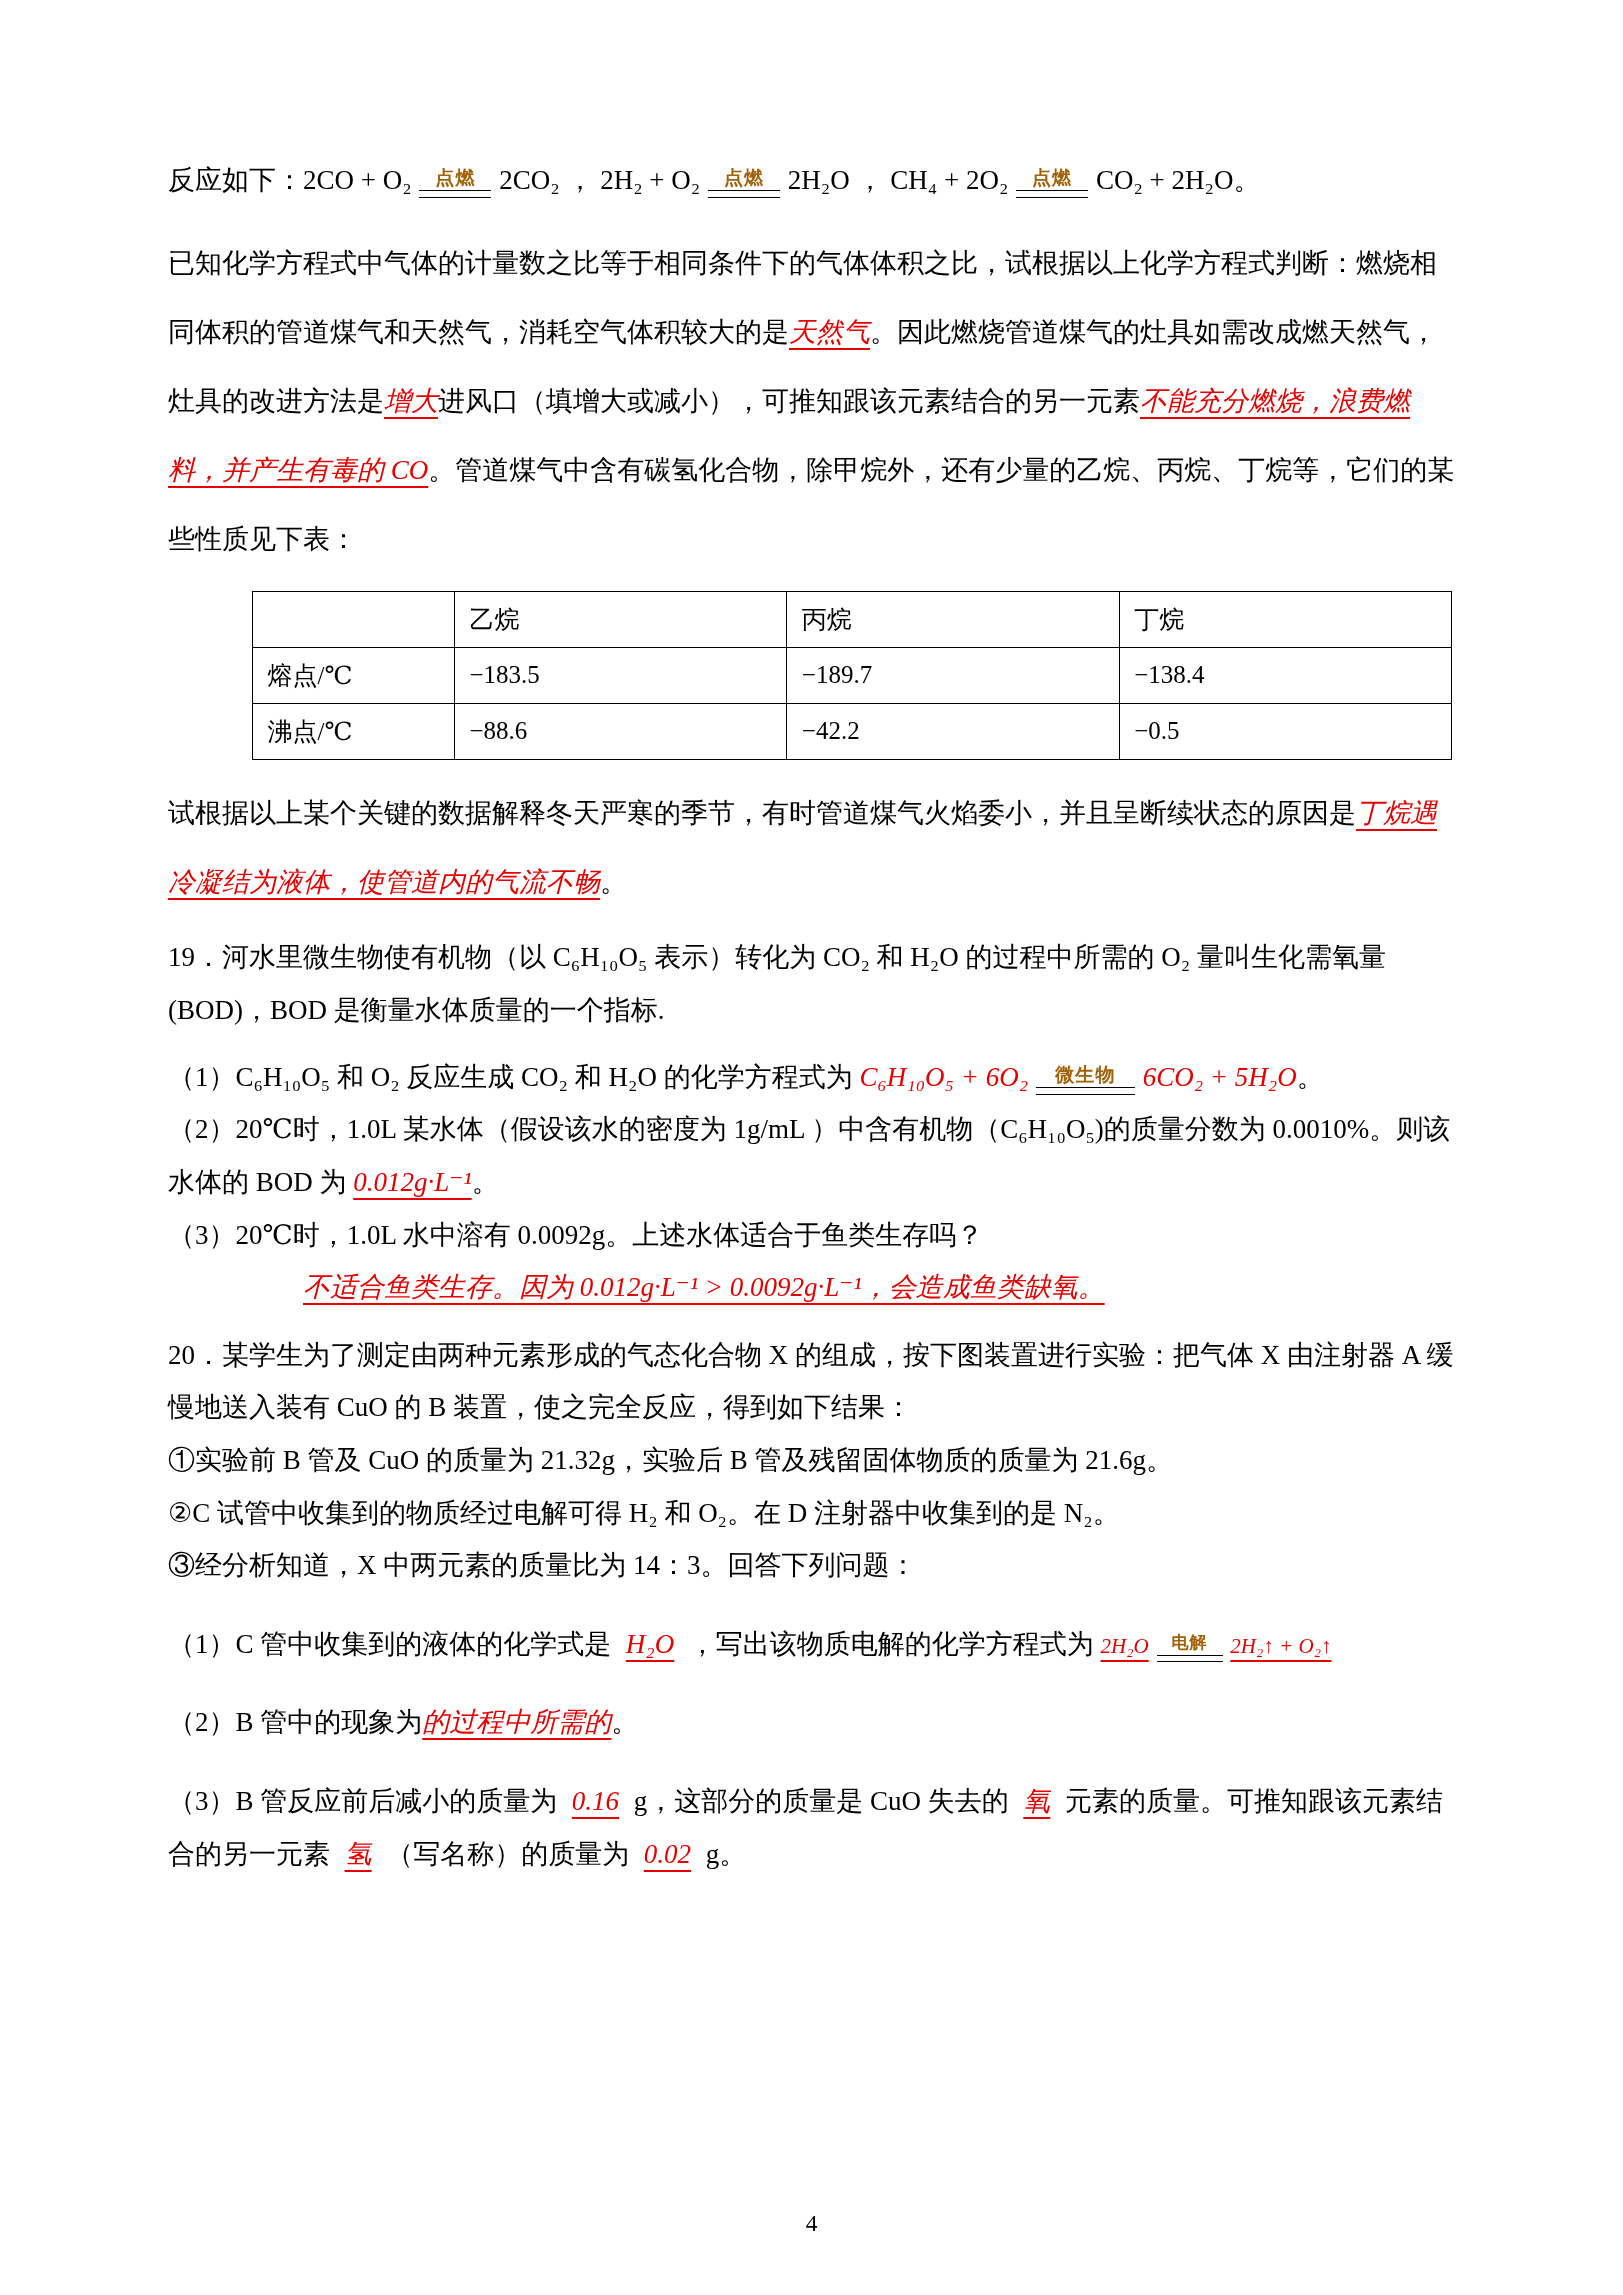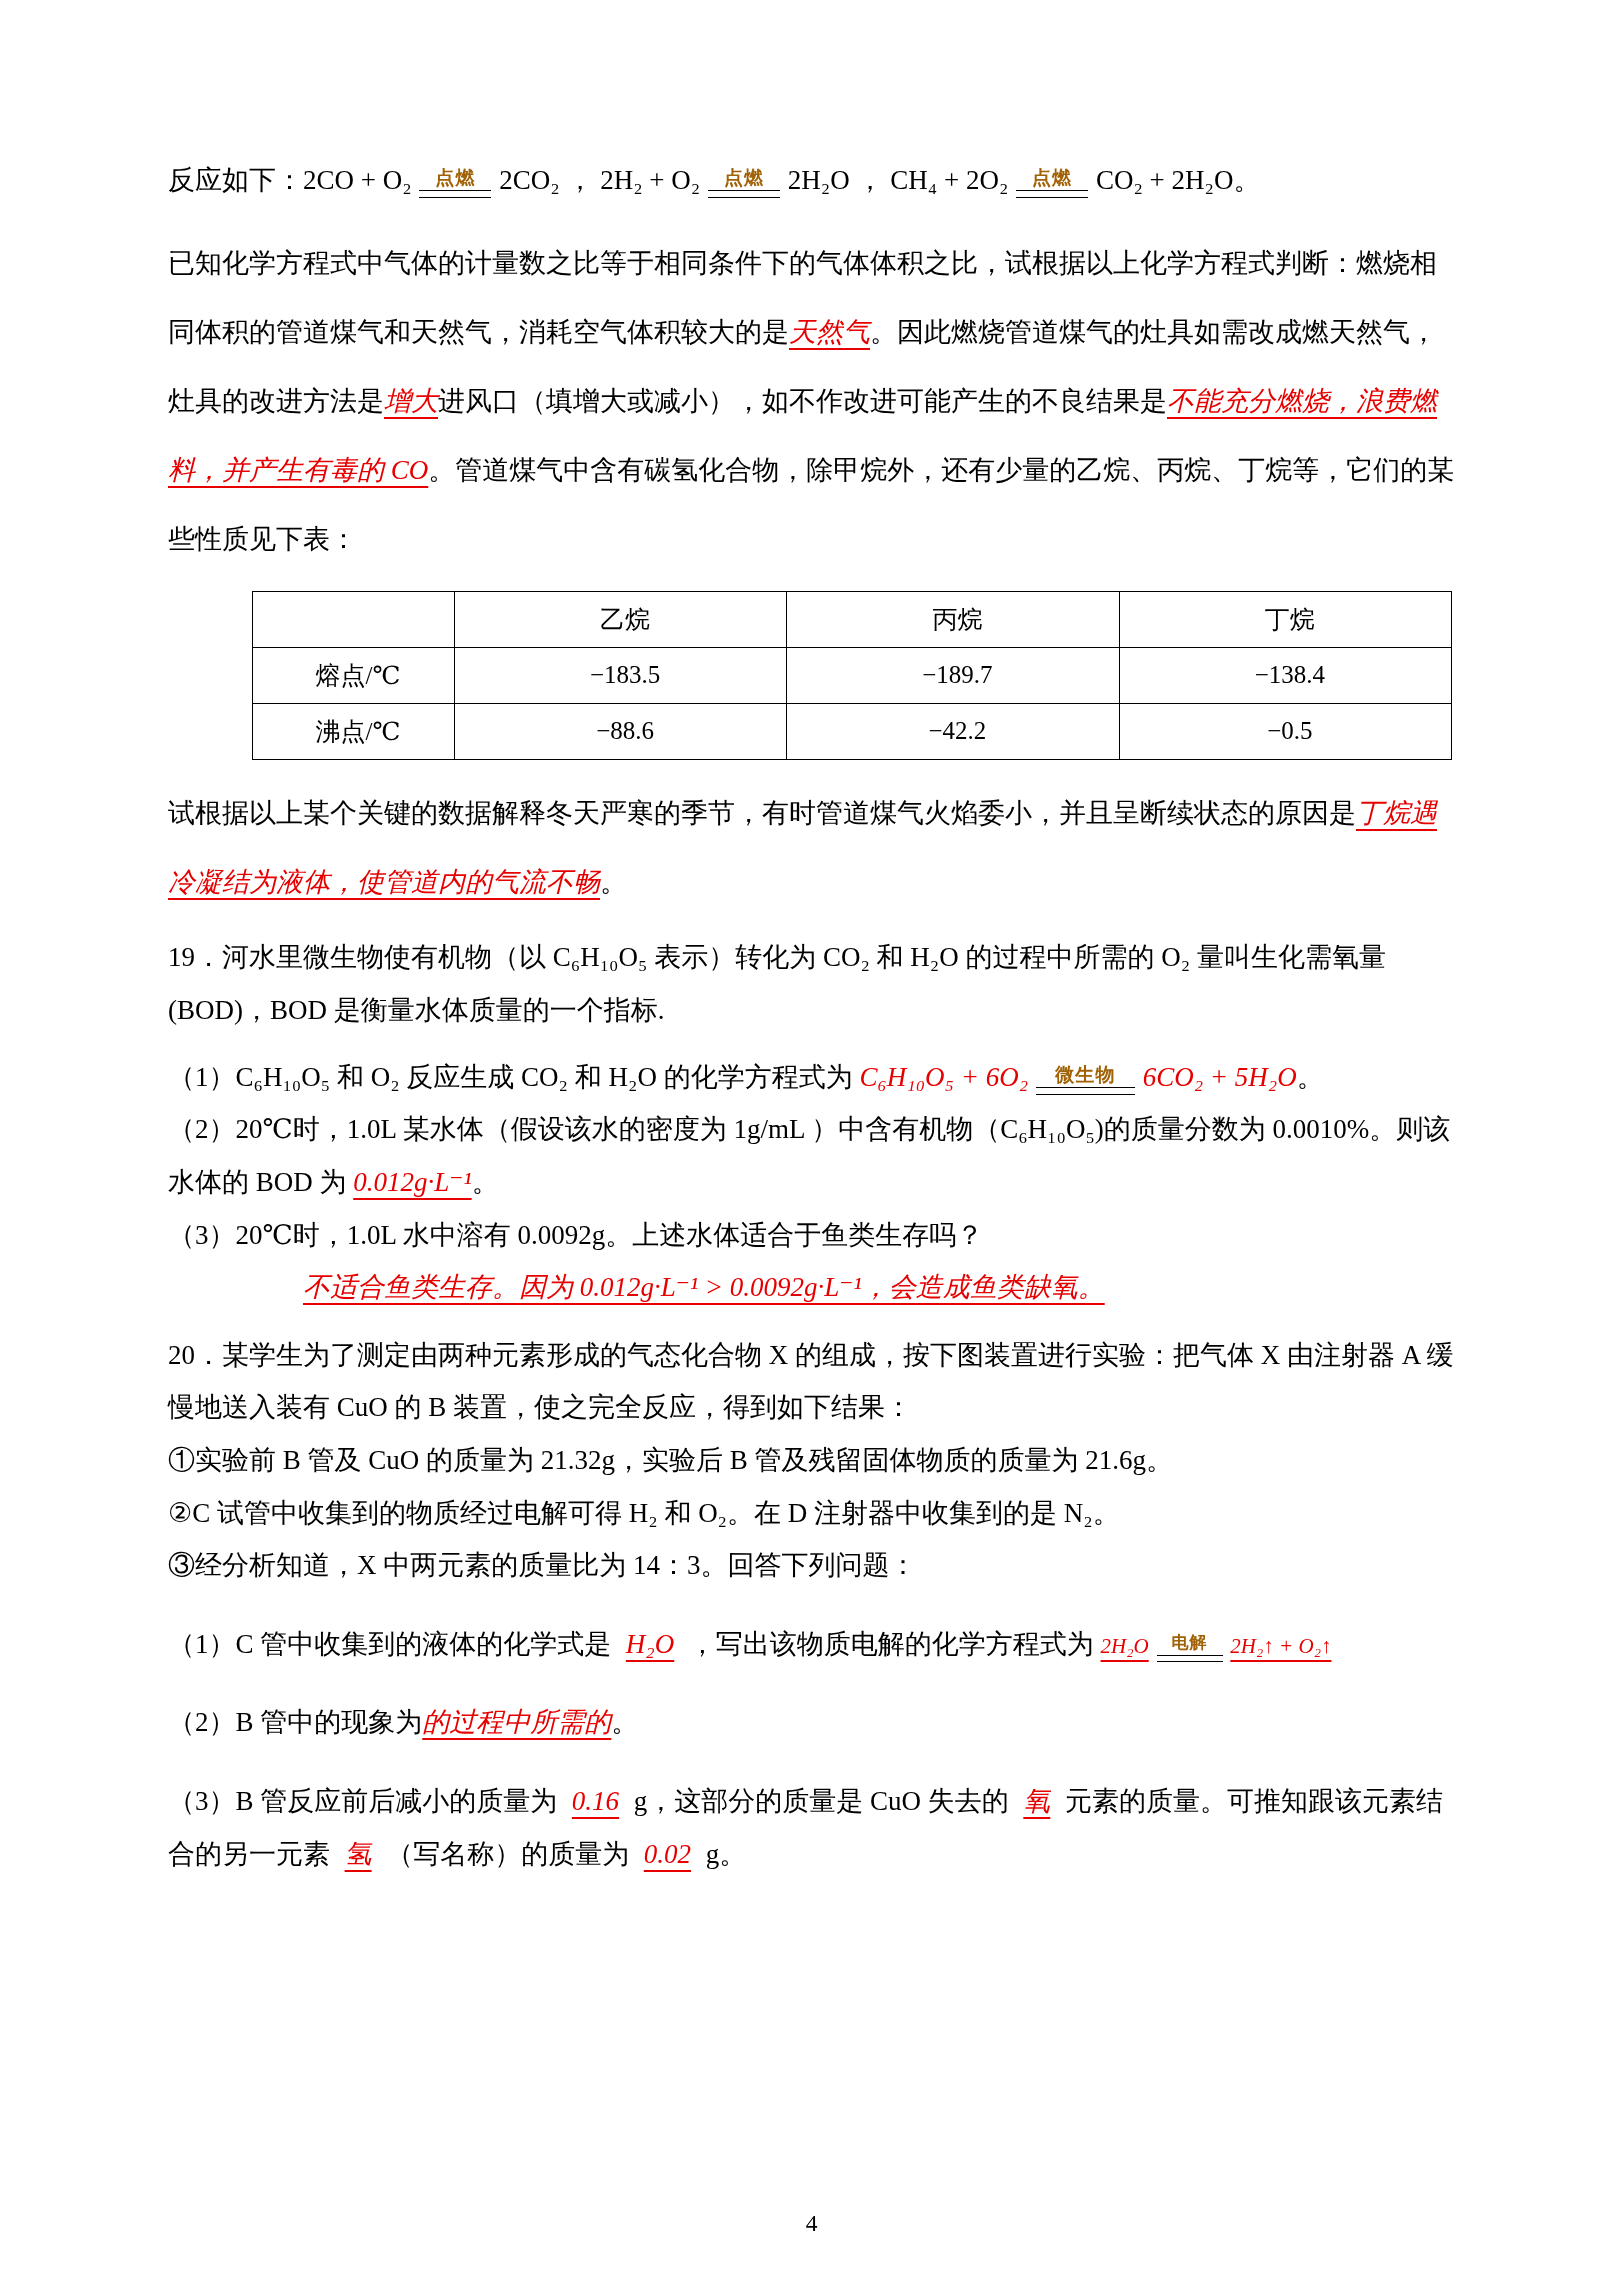"进风口（填增大或减小），如不作改进可能产生的不良结果是" span { text: 如不作改进可能产生的不良结果是 -> 可推知跟该元素结合的另一元素 }
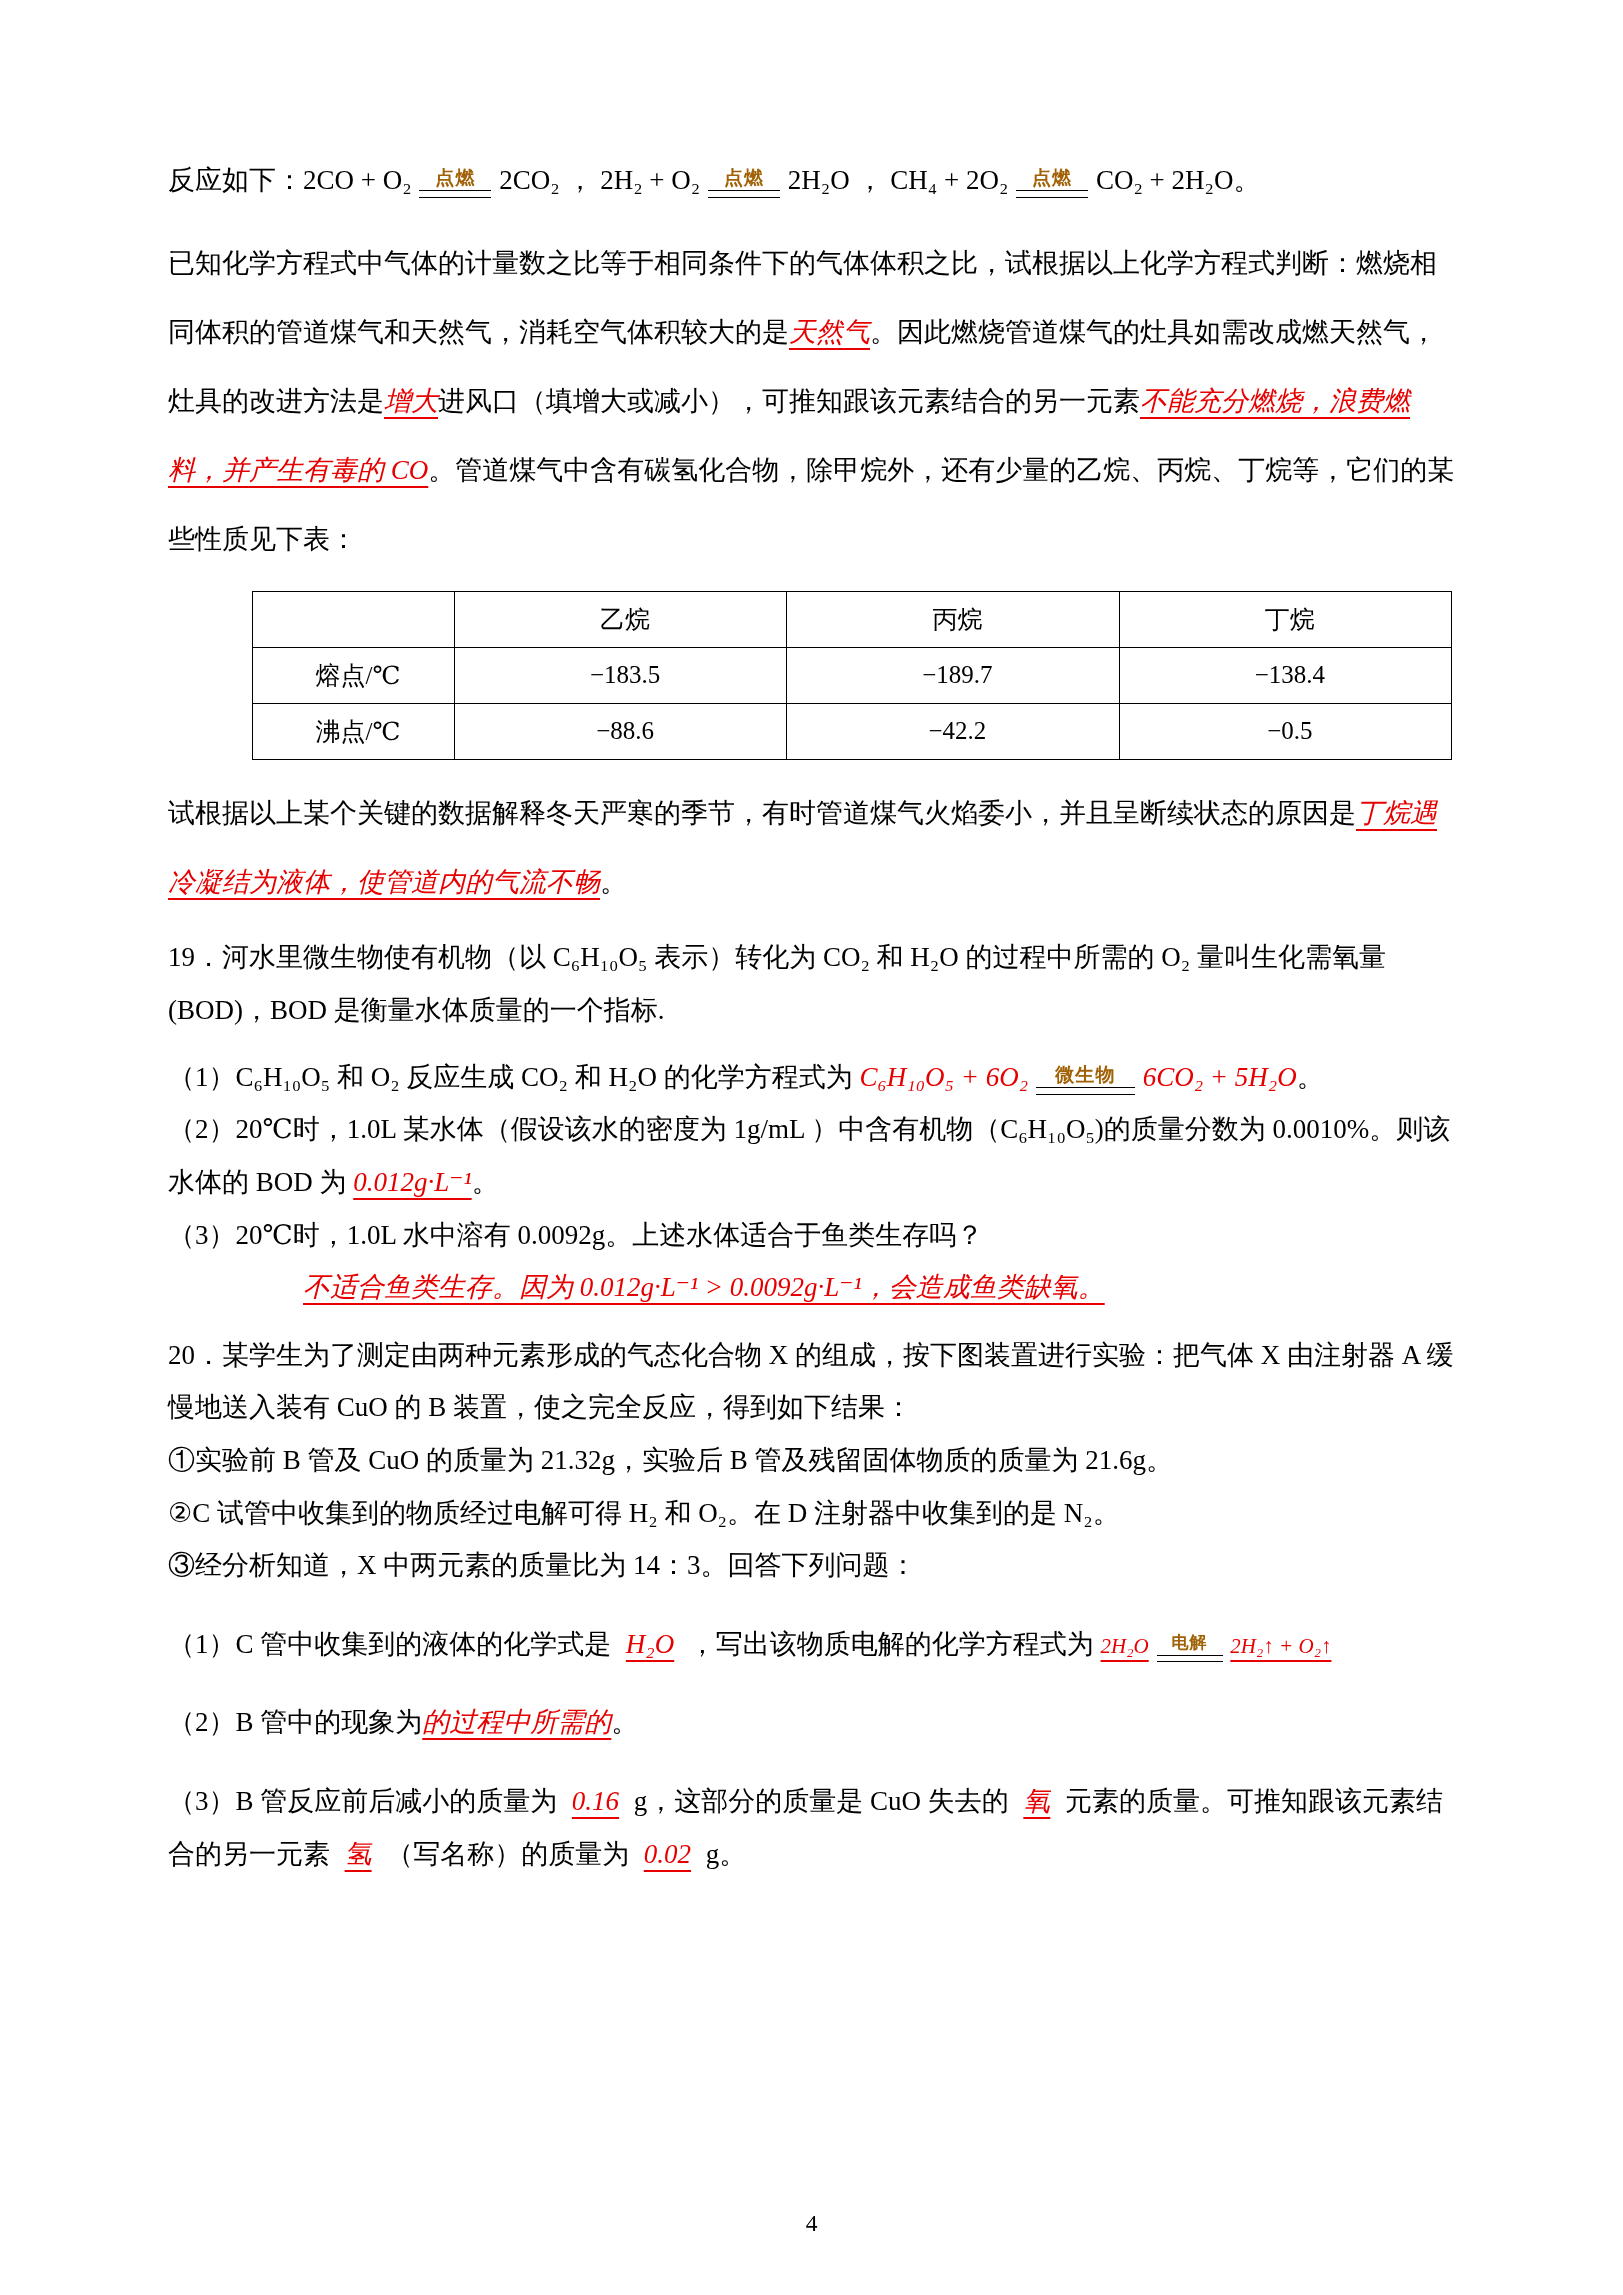"乙烷" table.props td { text-align: center -> left }
